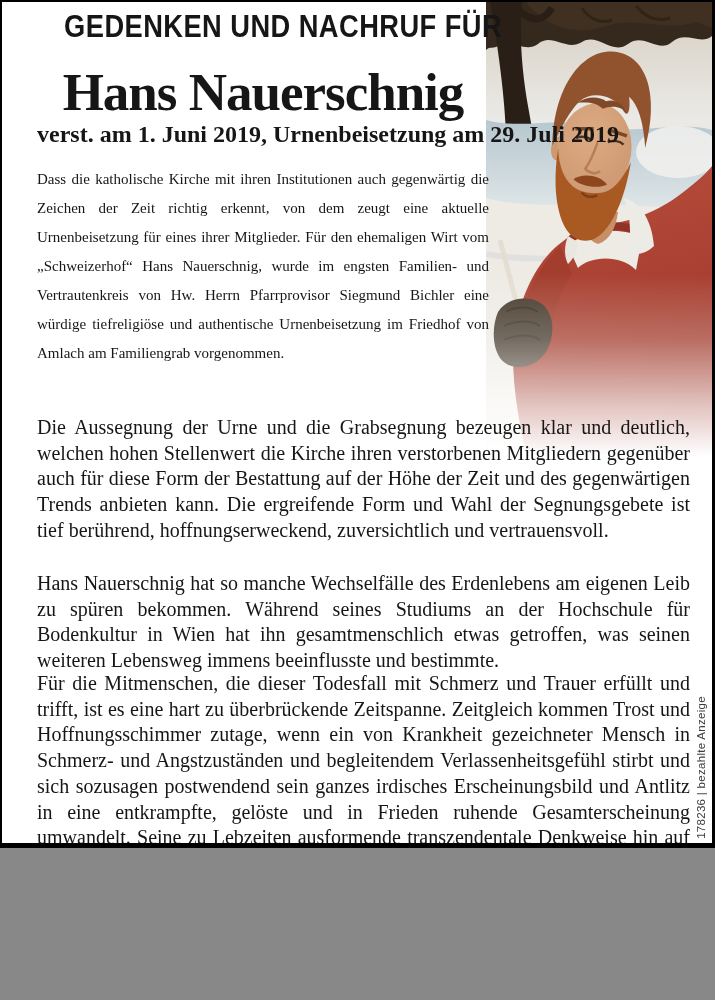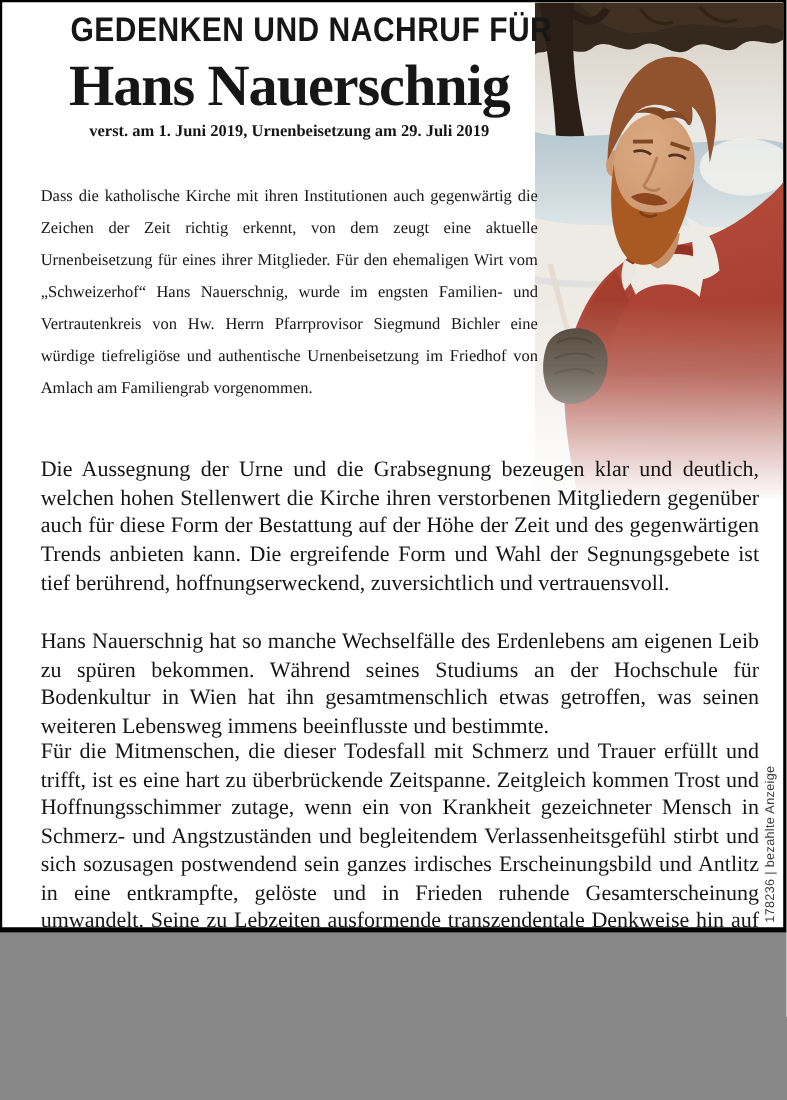"Hans Nauerschnig" .name { margin-top: 6px -> 20px }
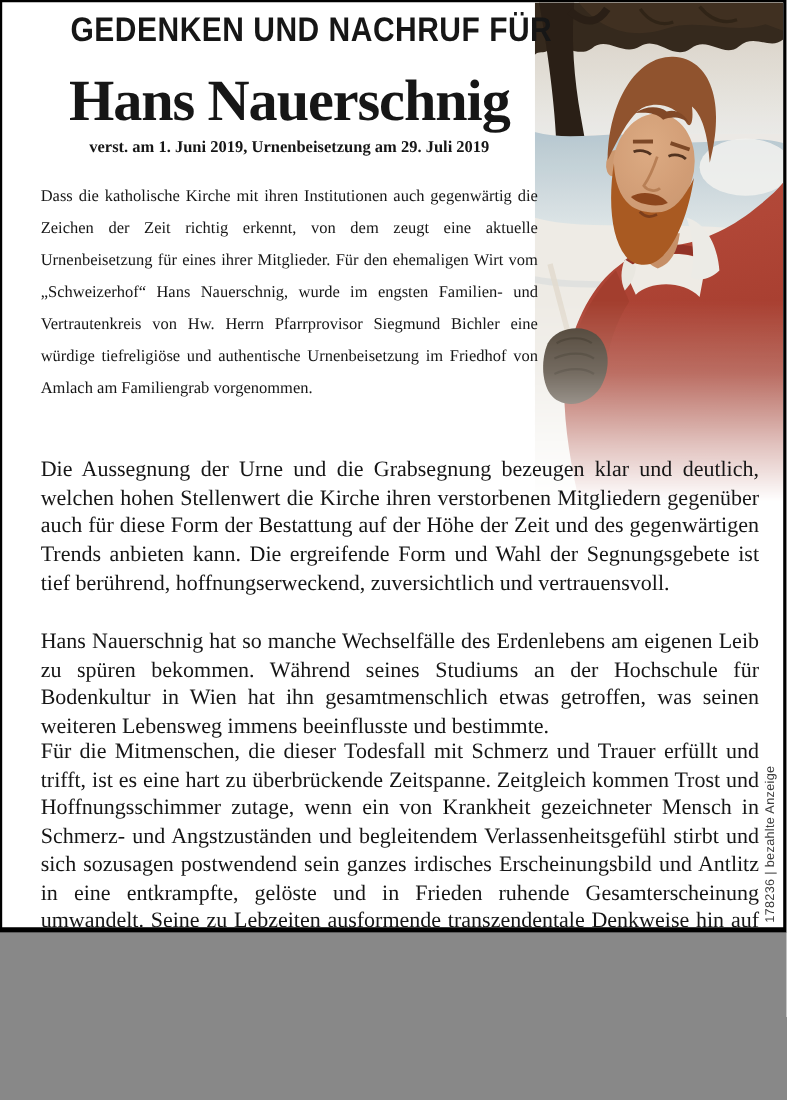"verst. am 1. Juni 2019," .dates { font-size: 15px -> 24px }
